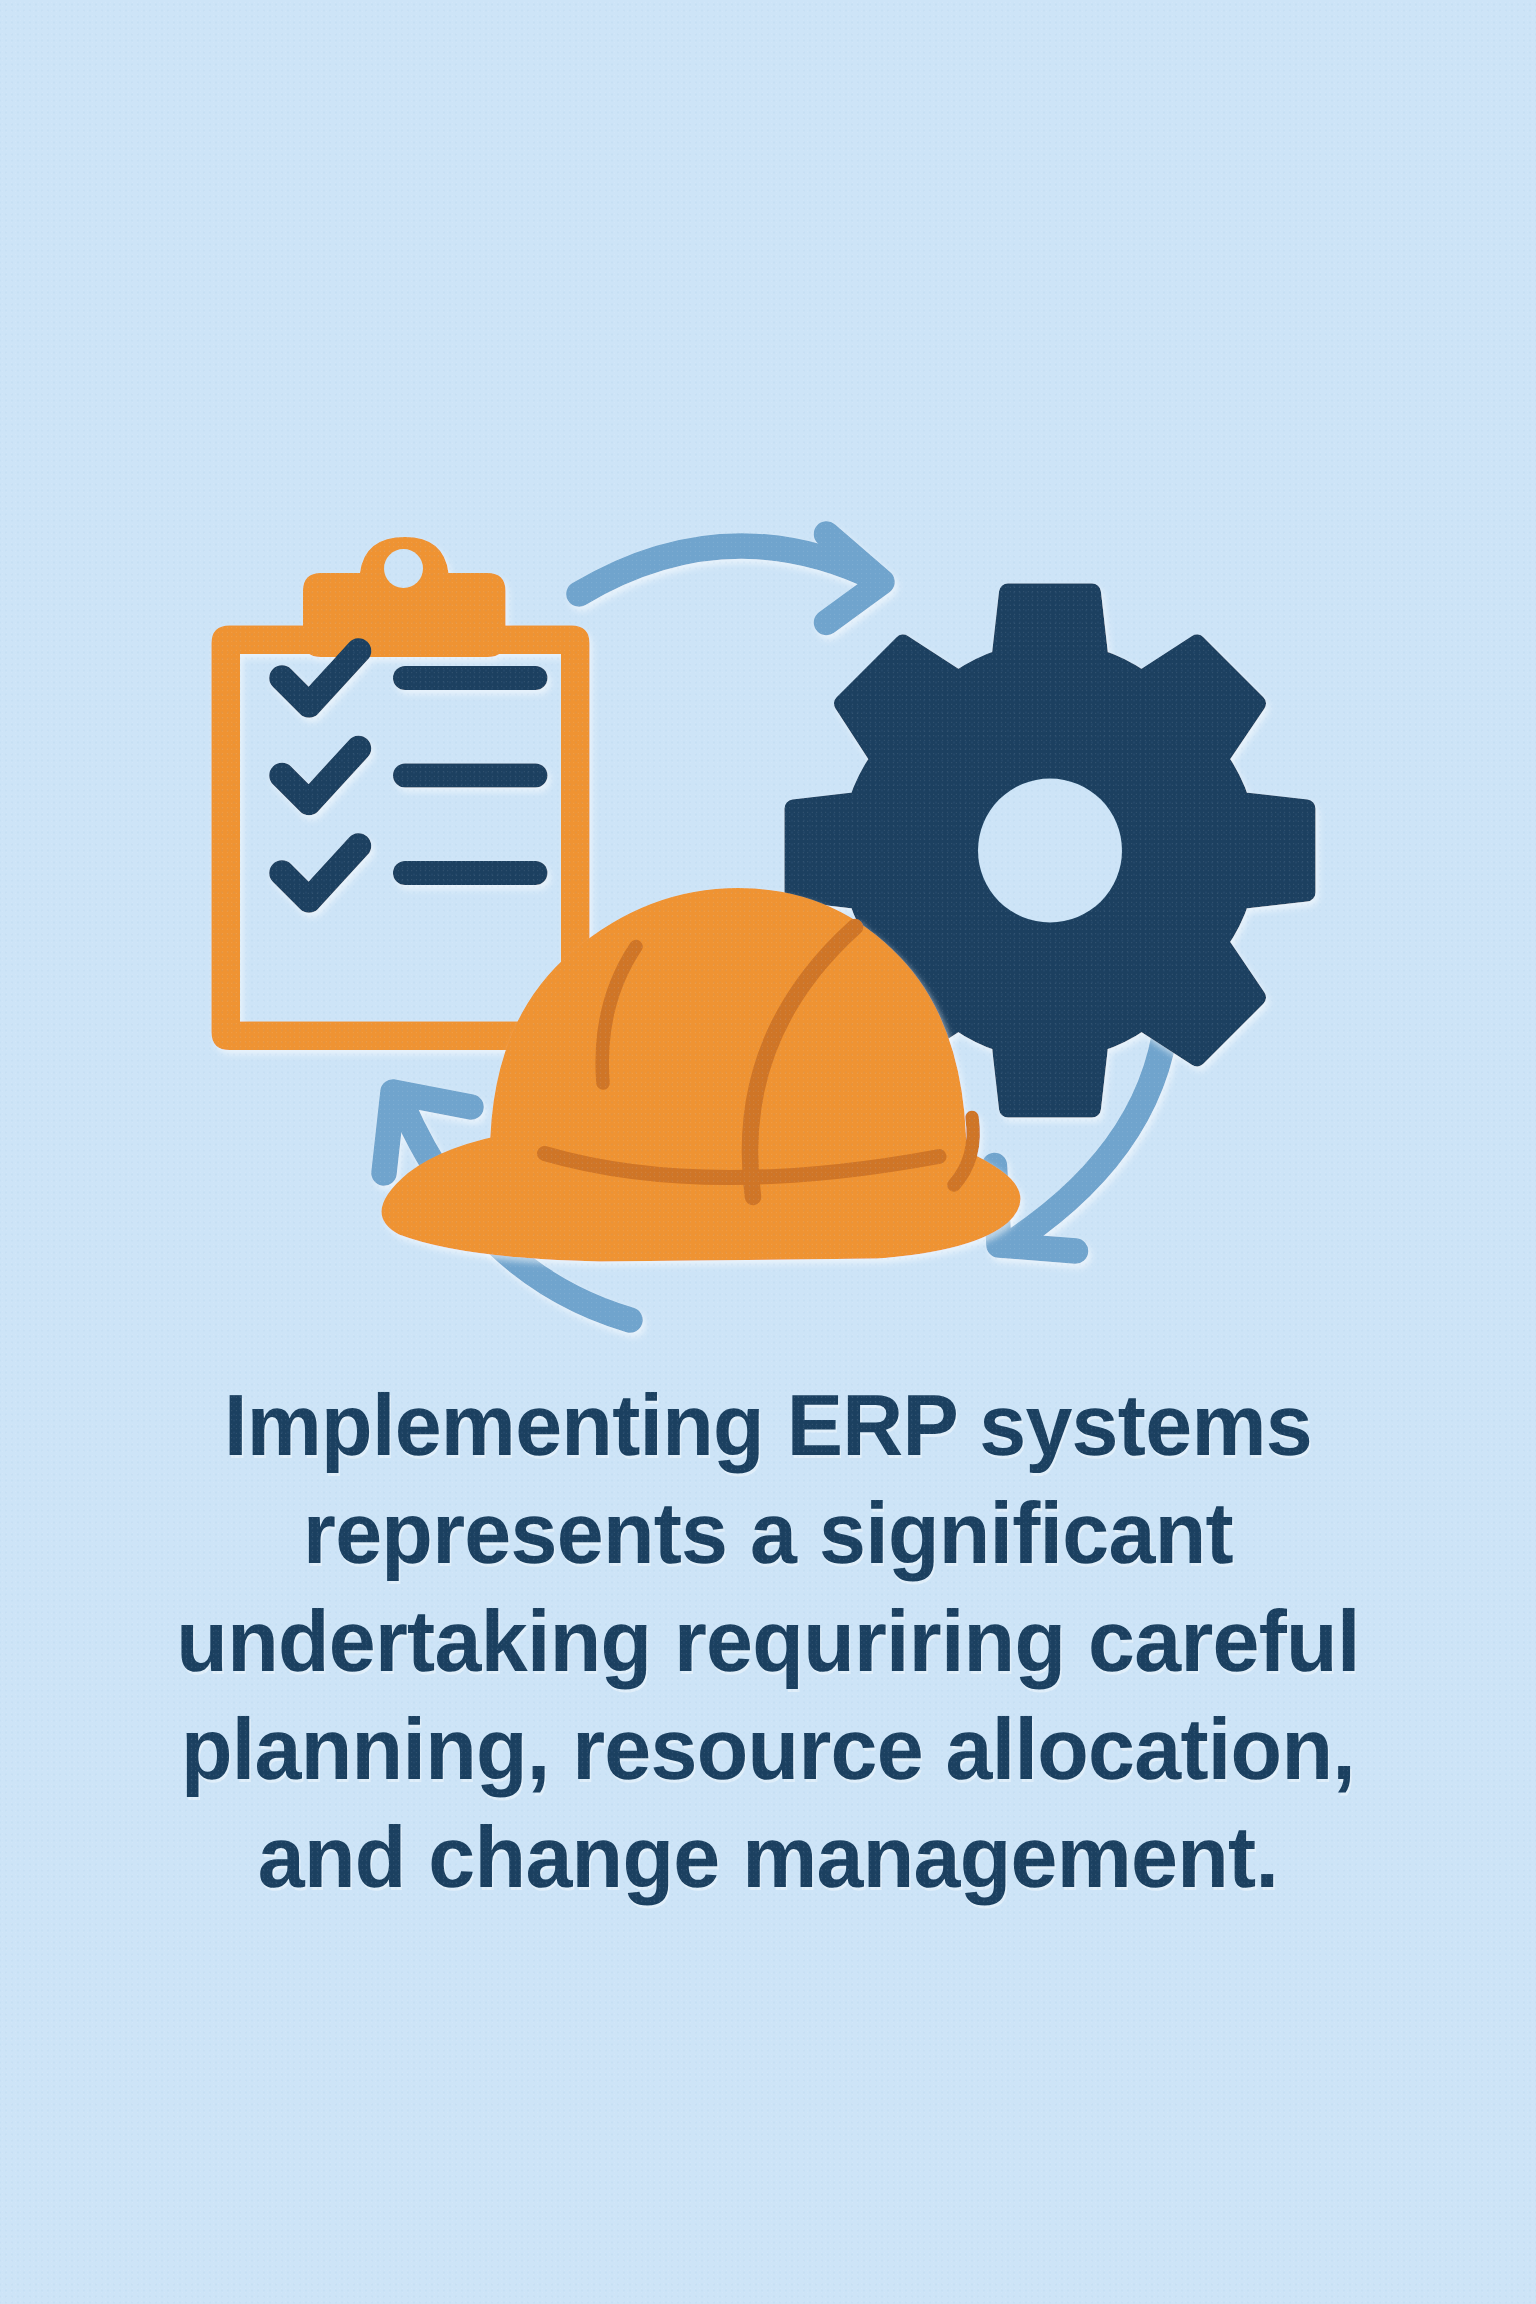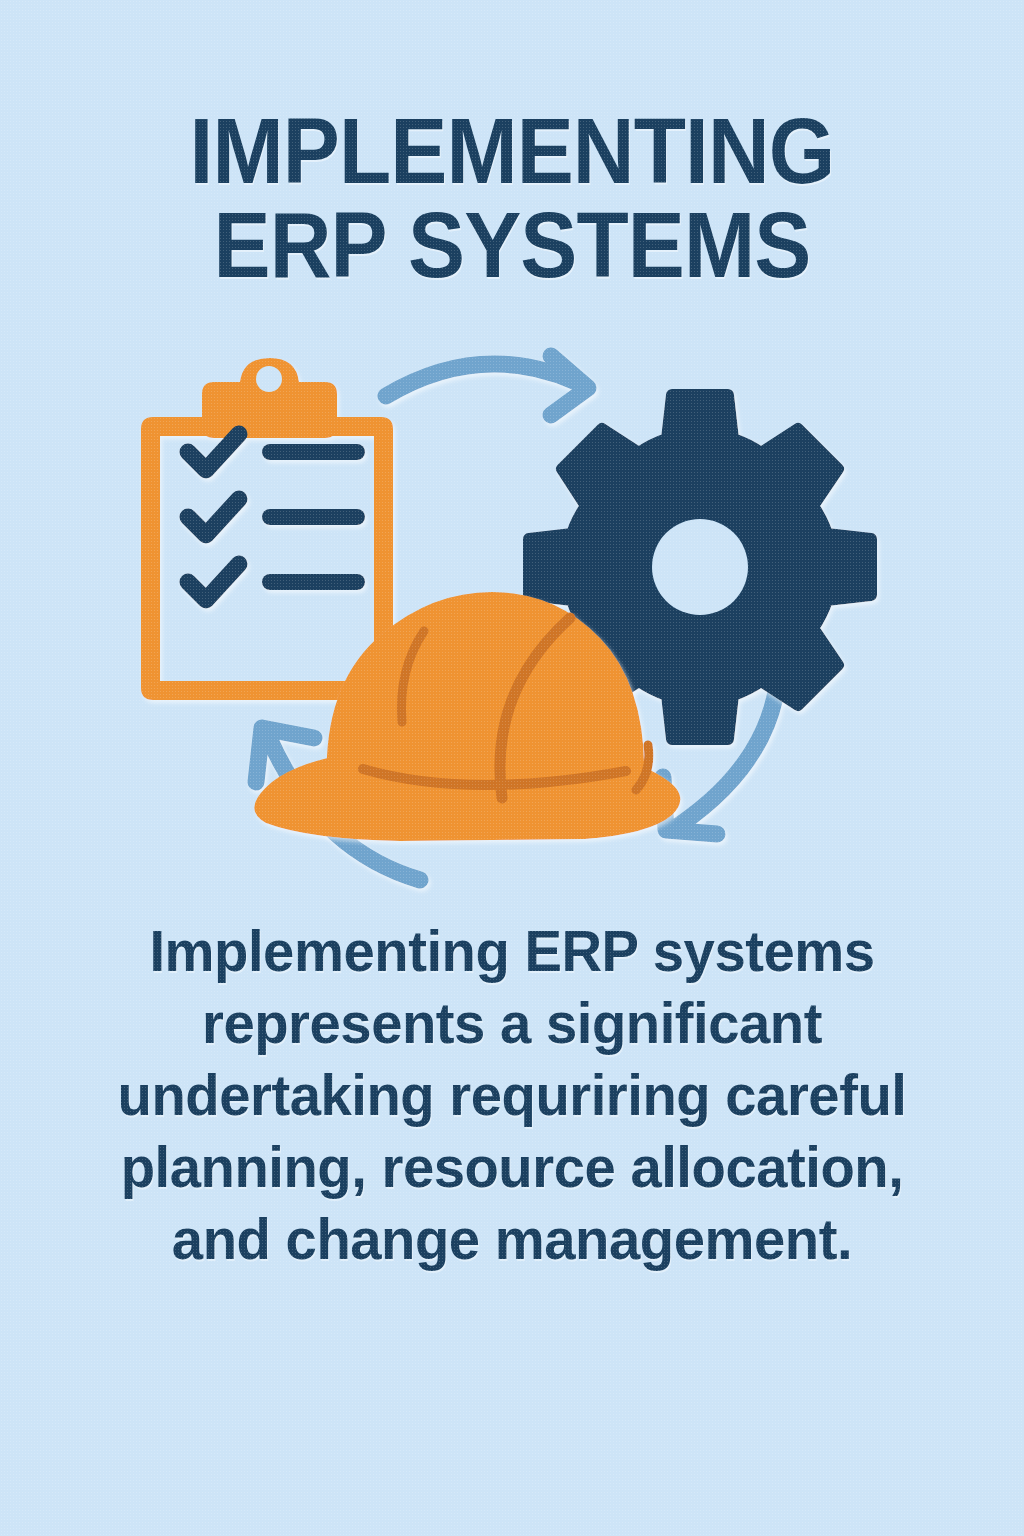"IMPLEMENTING" div { html: <div> <div>IMPLEMENTING</div> <div>ERP SYSTEMS</div> </div> -> none }
